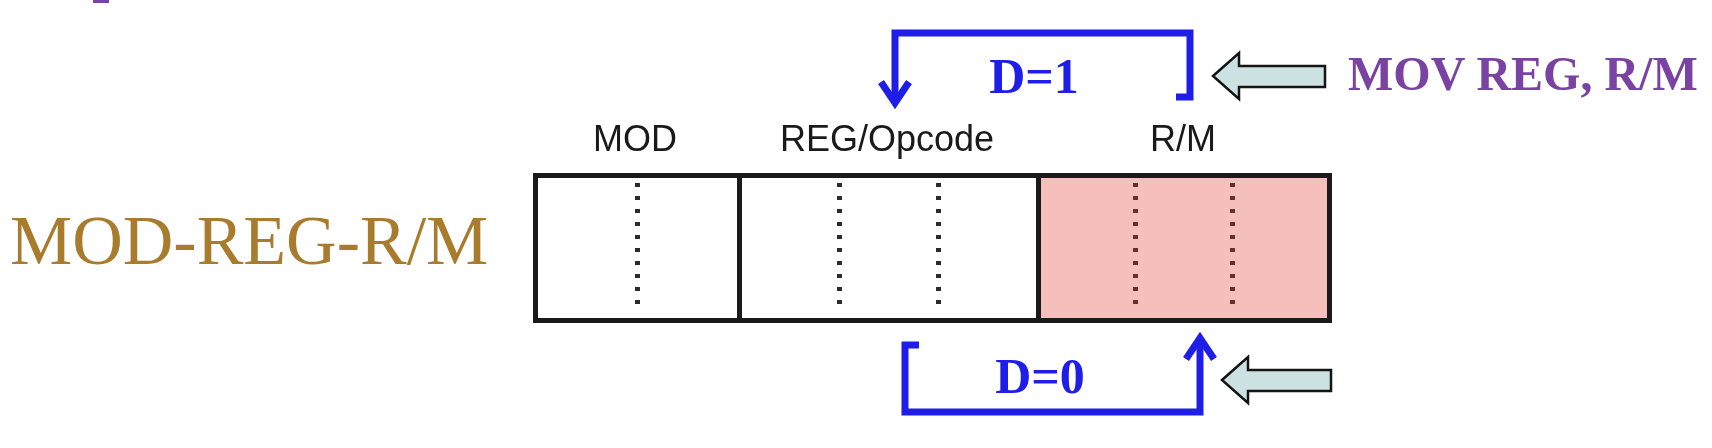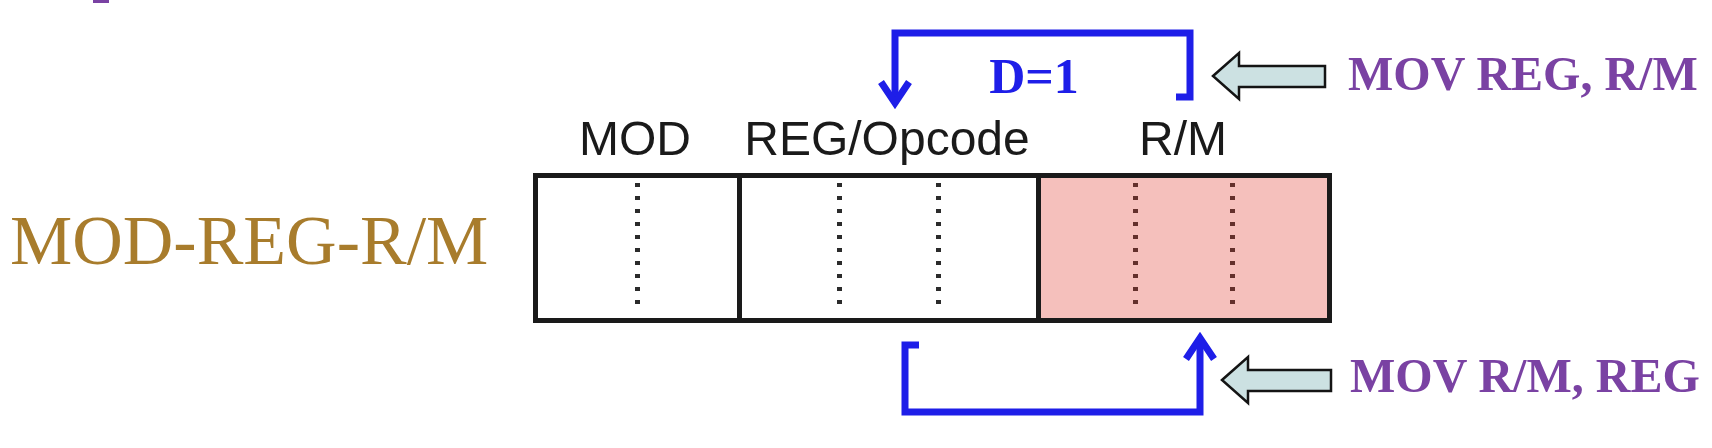"MOD" .field-label { font-size: 48px -> 36px }
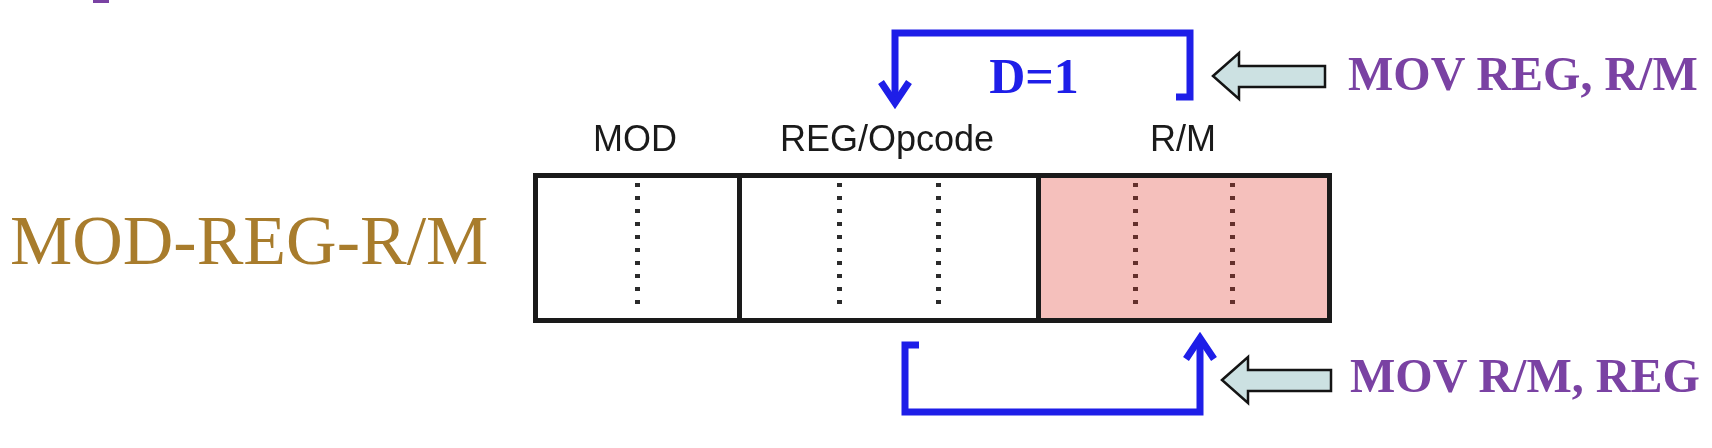"D=0" div.d-label { html: none -> <div>D=0</div> }
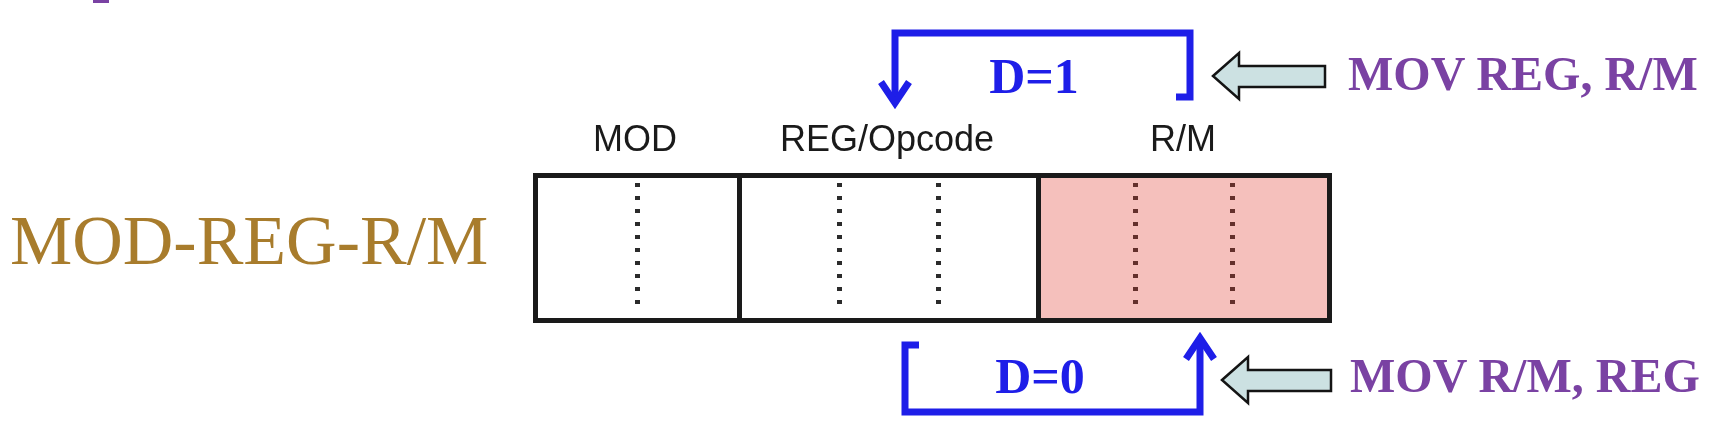"MOV R/M, REG" div.instr-label { html: <div>MOV R/M, REG</div> -> none }
